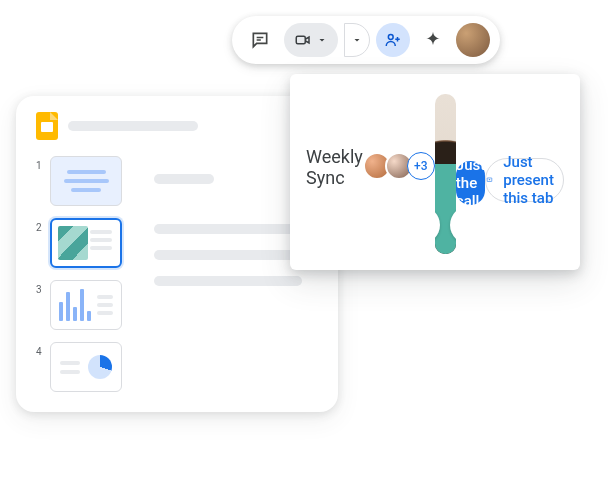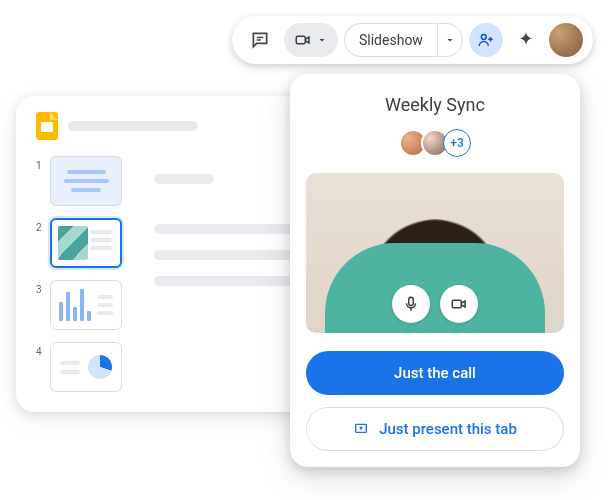"Slideshow" div.tb-slideshow-main { html: <div> <span>Slideshow</span> </div> -> none }
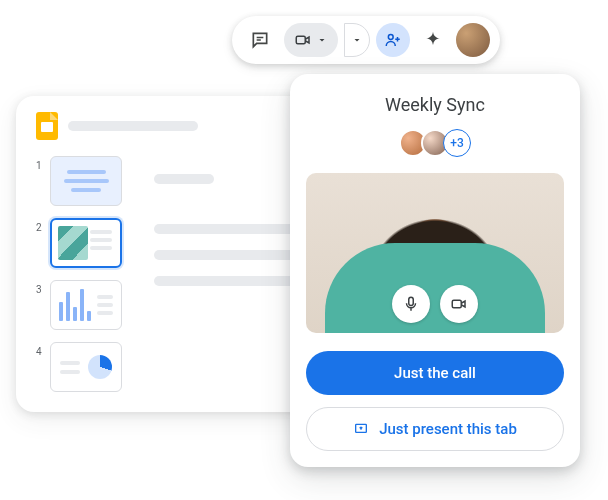"Weekly Sync" .meet-panel { border-radius: 18px -> 6px; flex-direction: column -> row }
